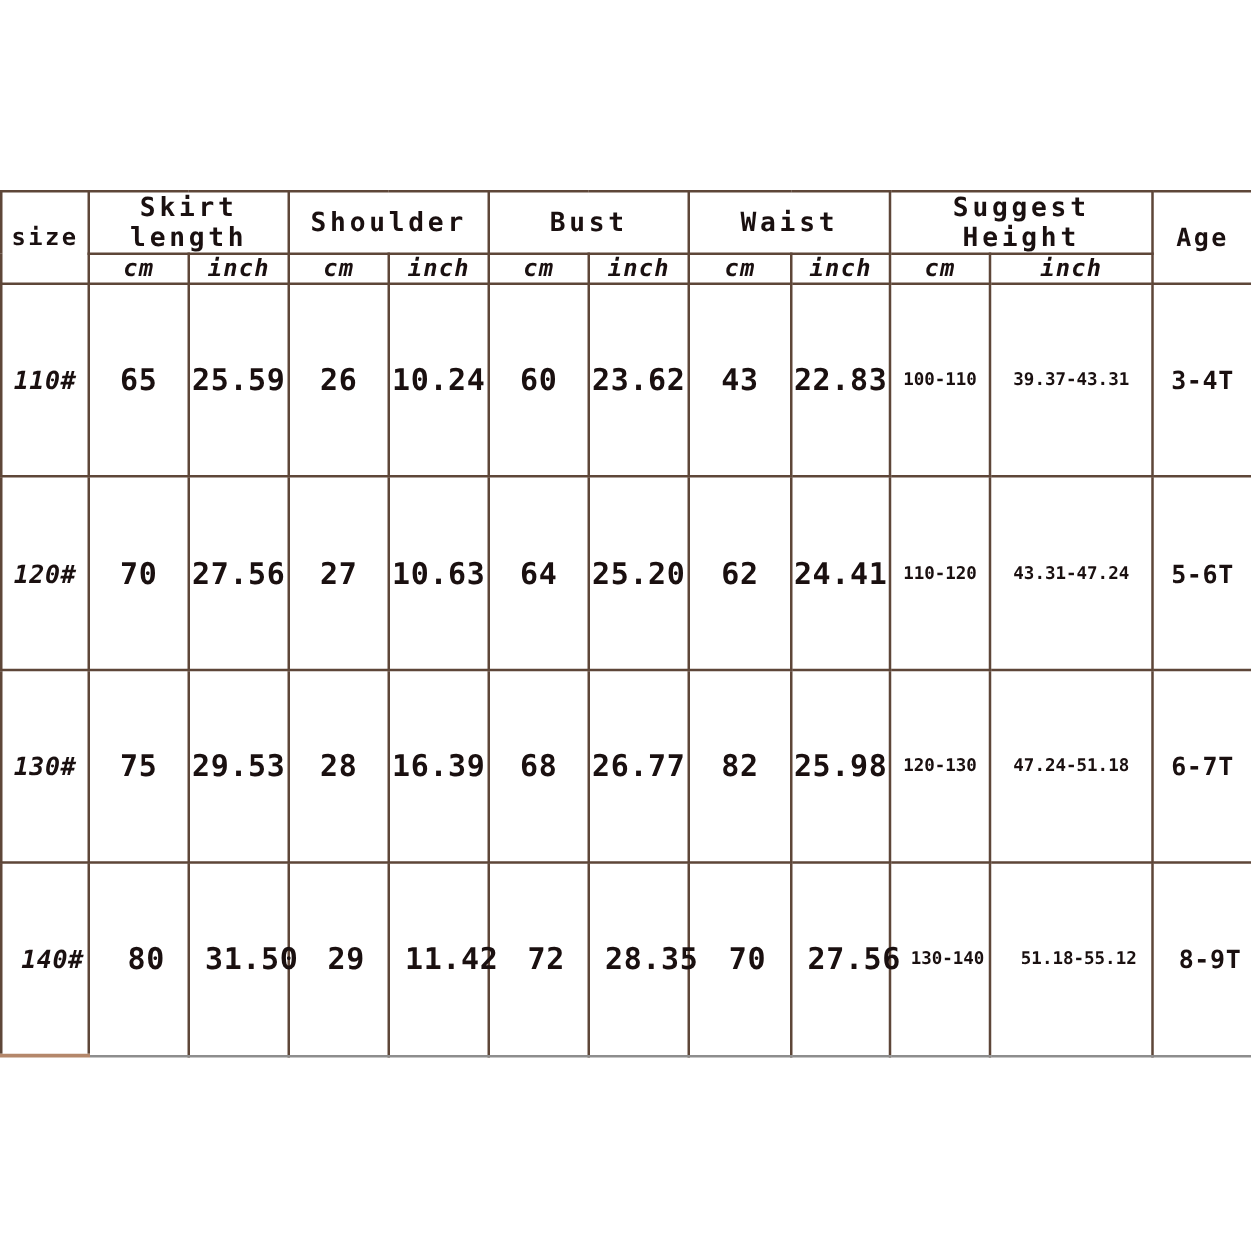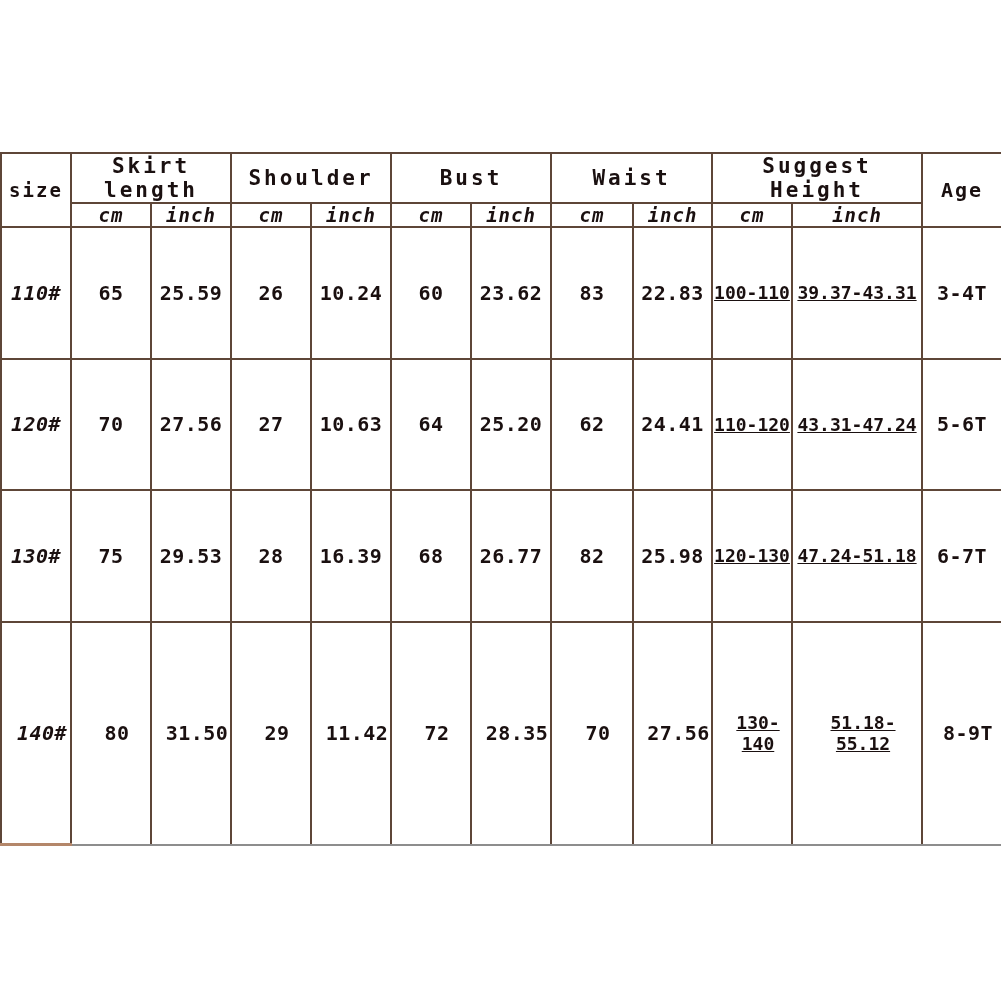"65" td.val { font-size: 20px -> 24px }
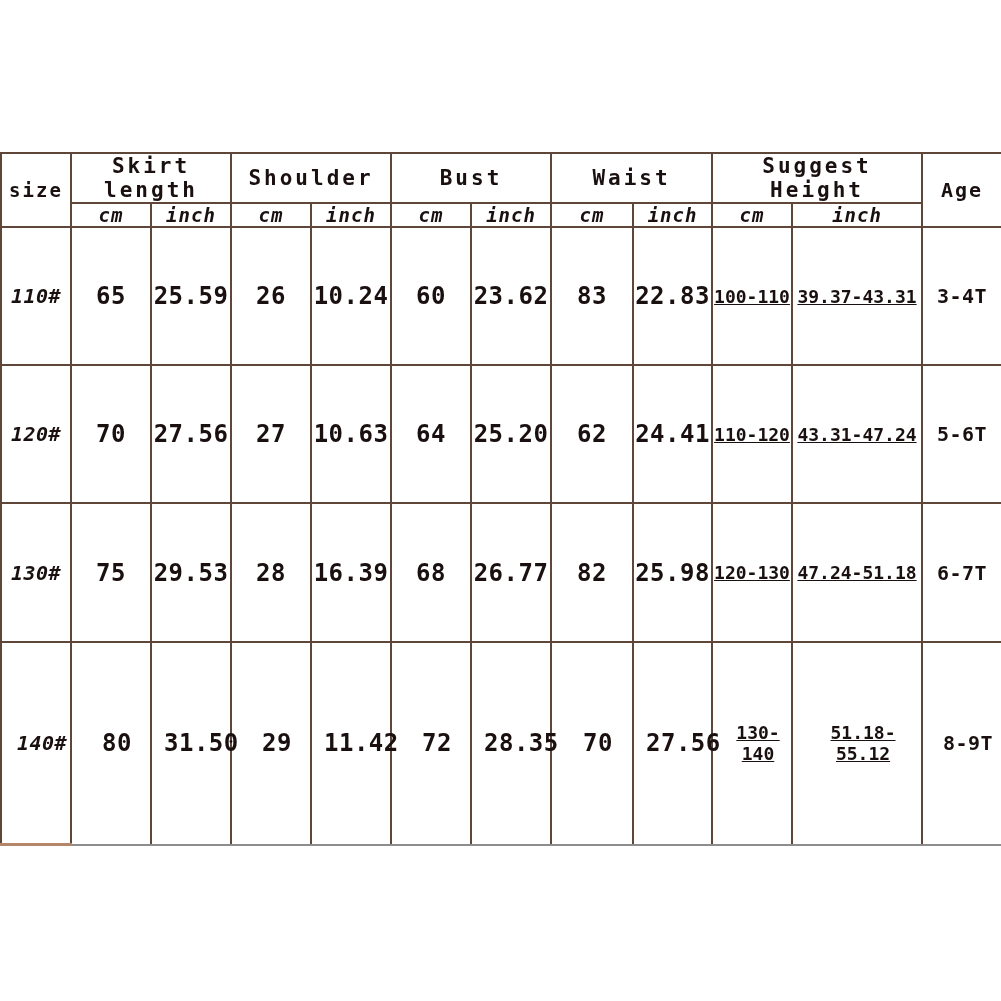"83" td.val { text: 83 -> 43 }
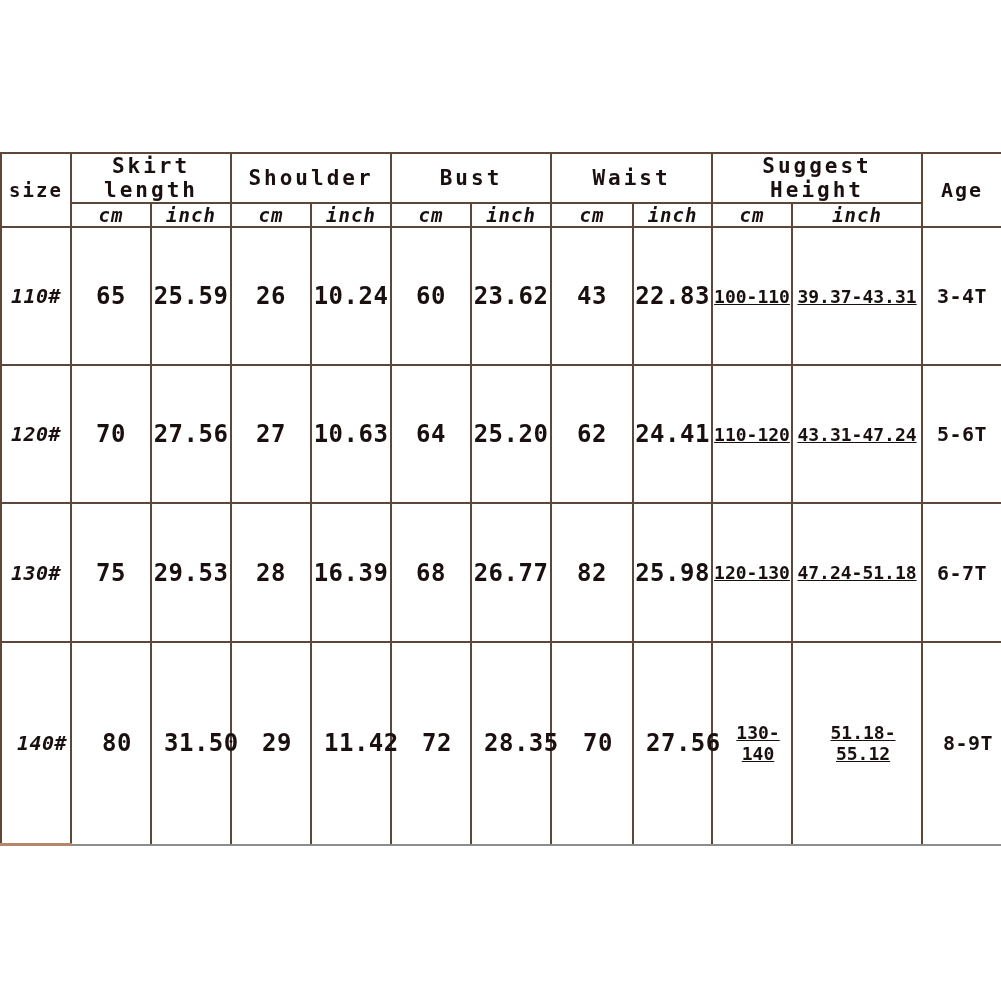"100-110" td.val-range { font-size: 18px -> 14px; text-decoration: underline -> none }
